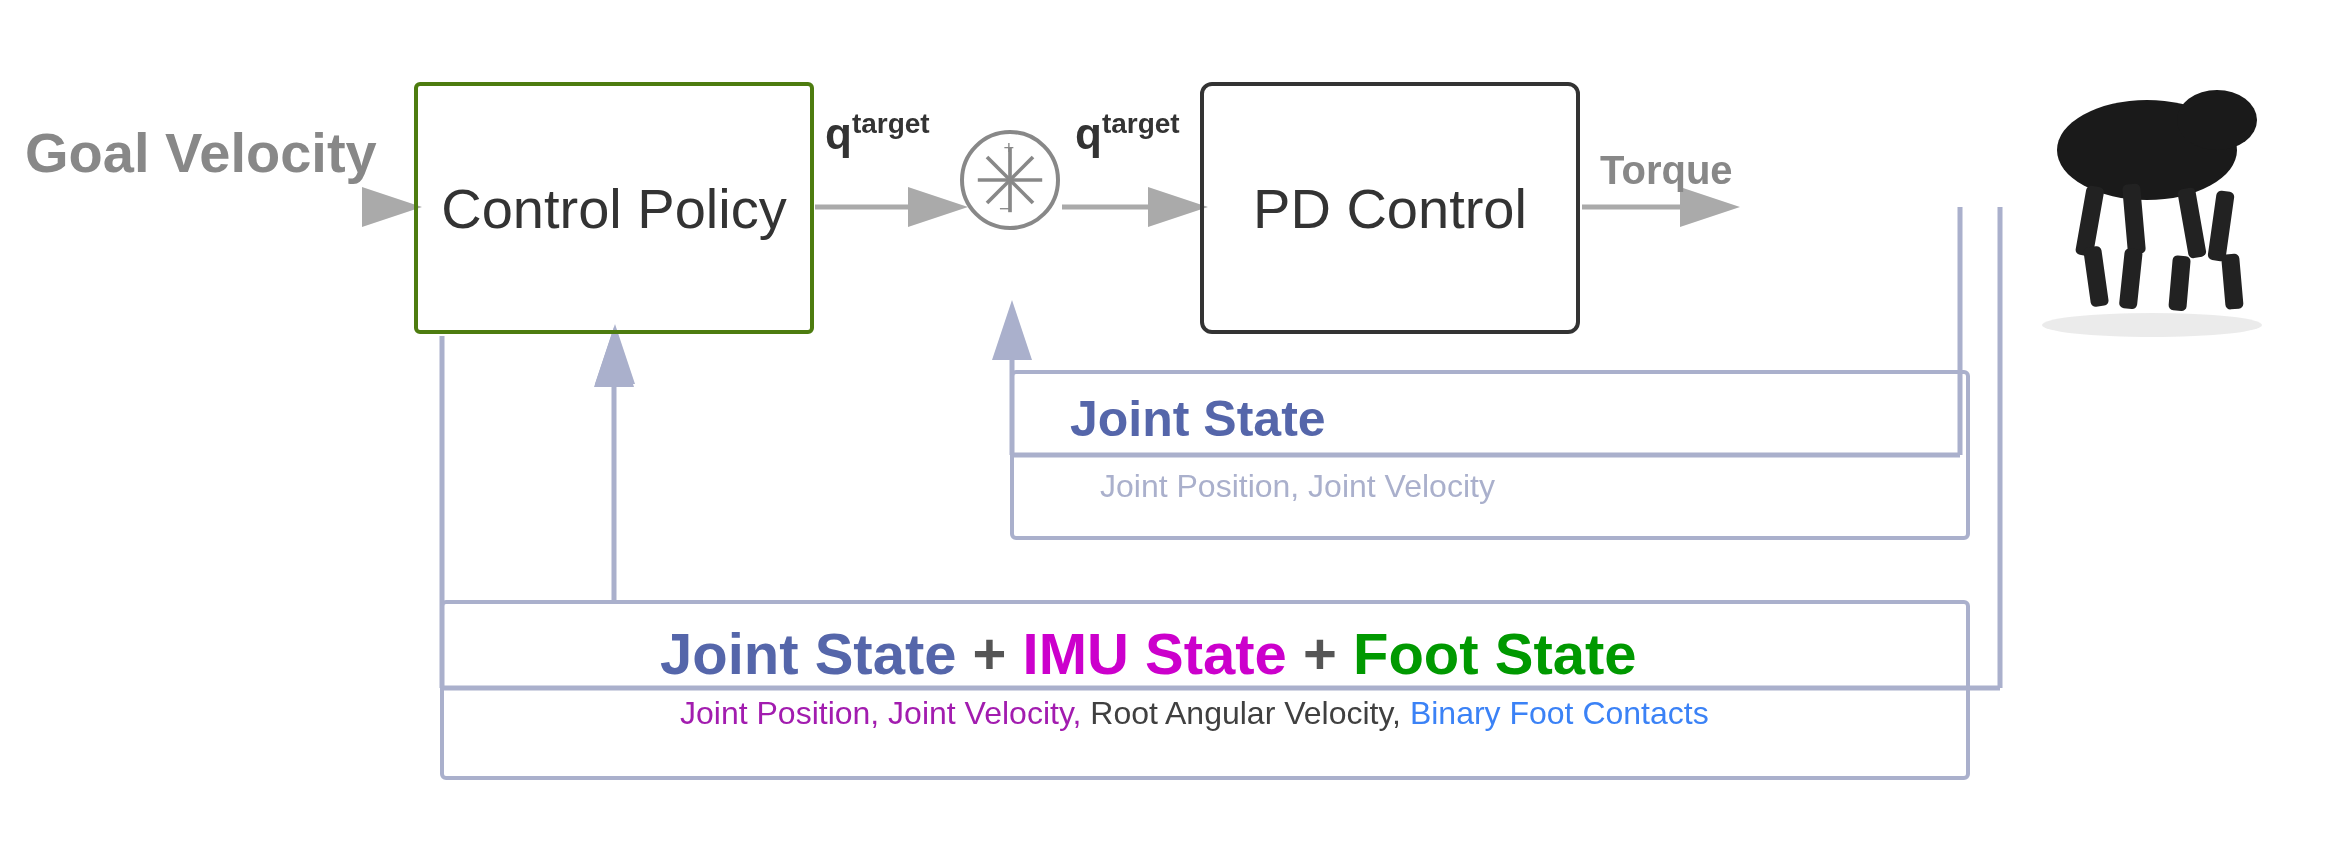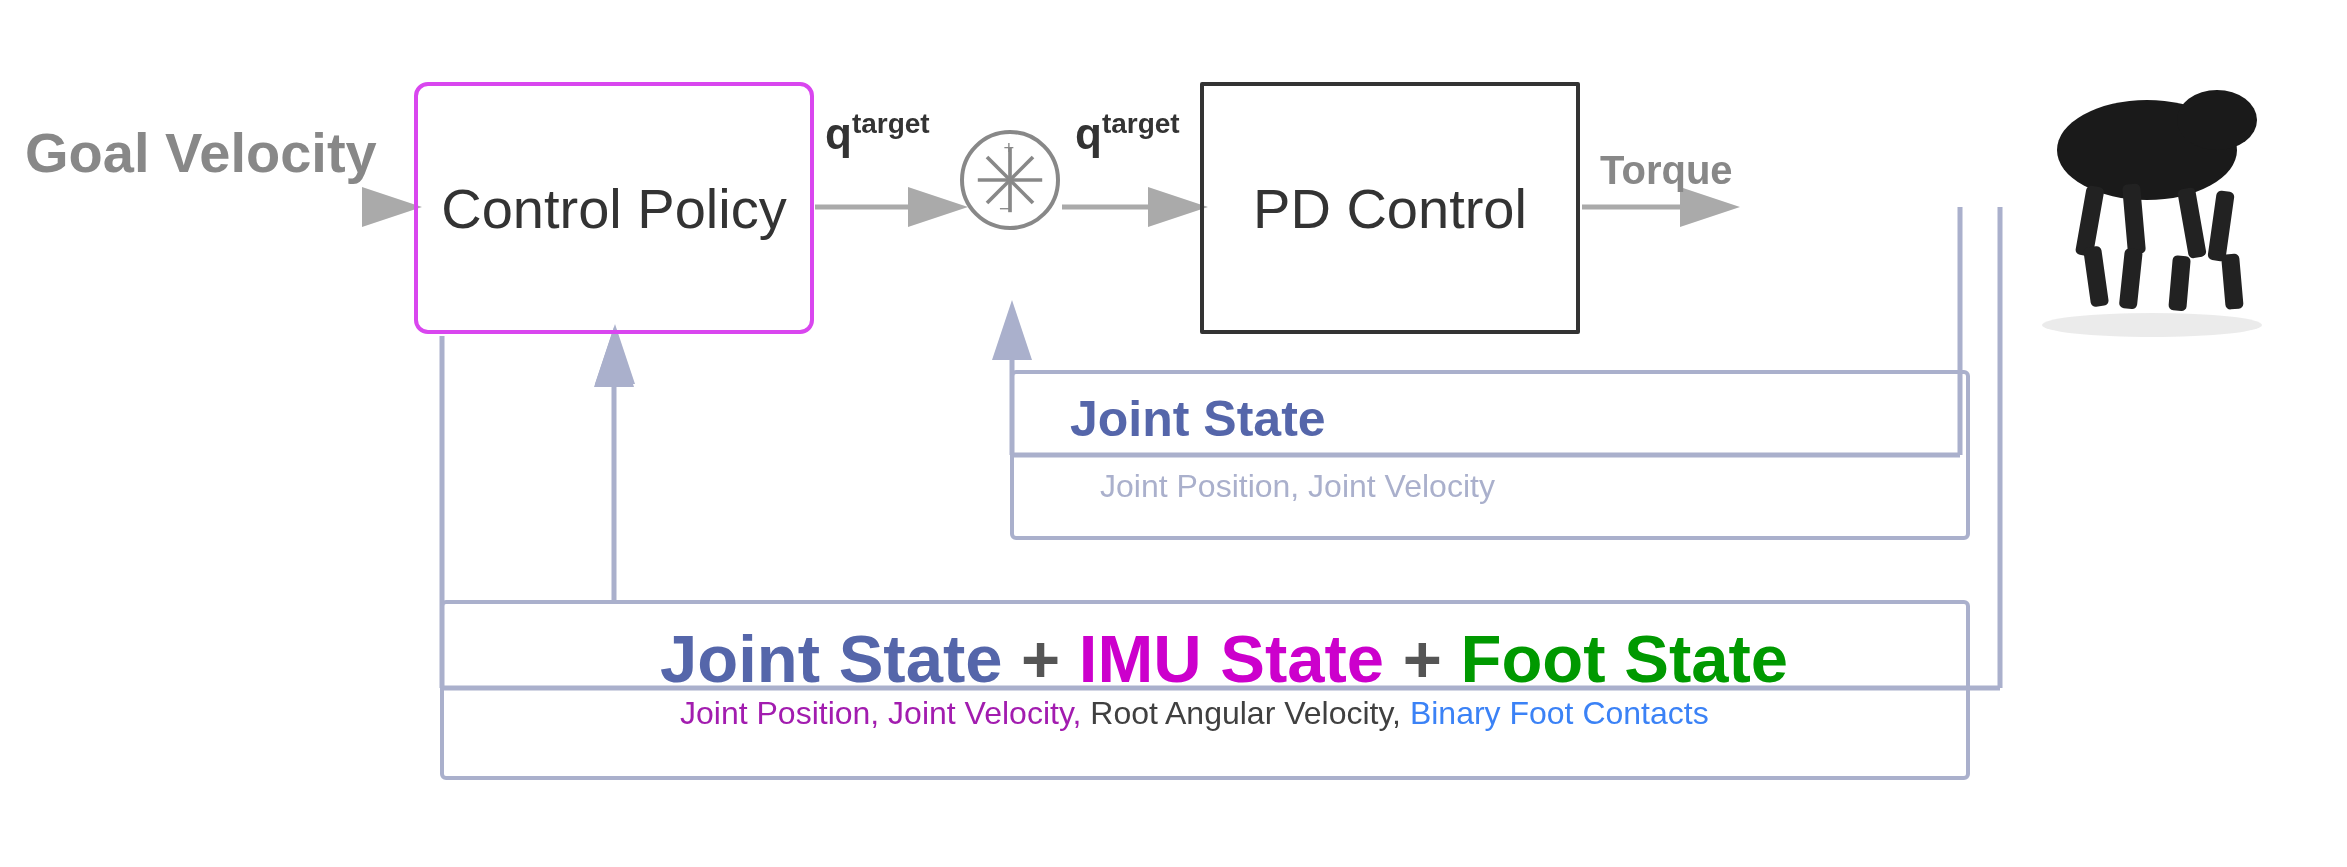"Control Policy" .control-policy-box { border: 4px solid #d946ef -> 4px solid #4d7c0f; border-radius: 14px -> 6px }
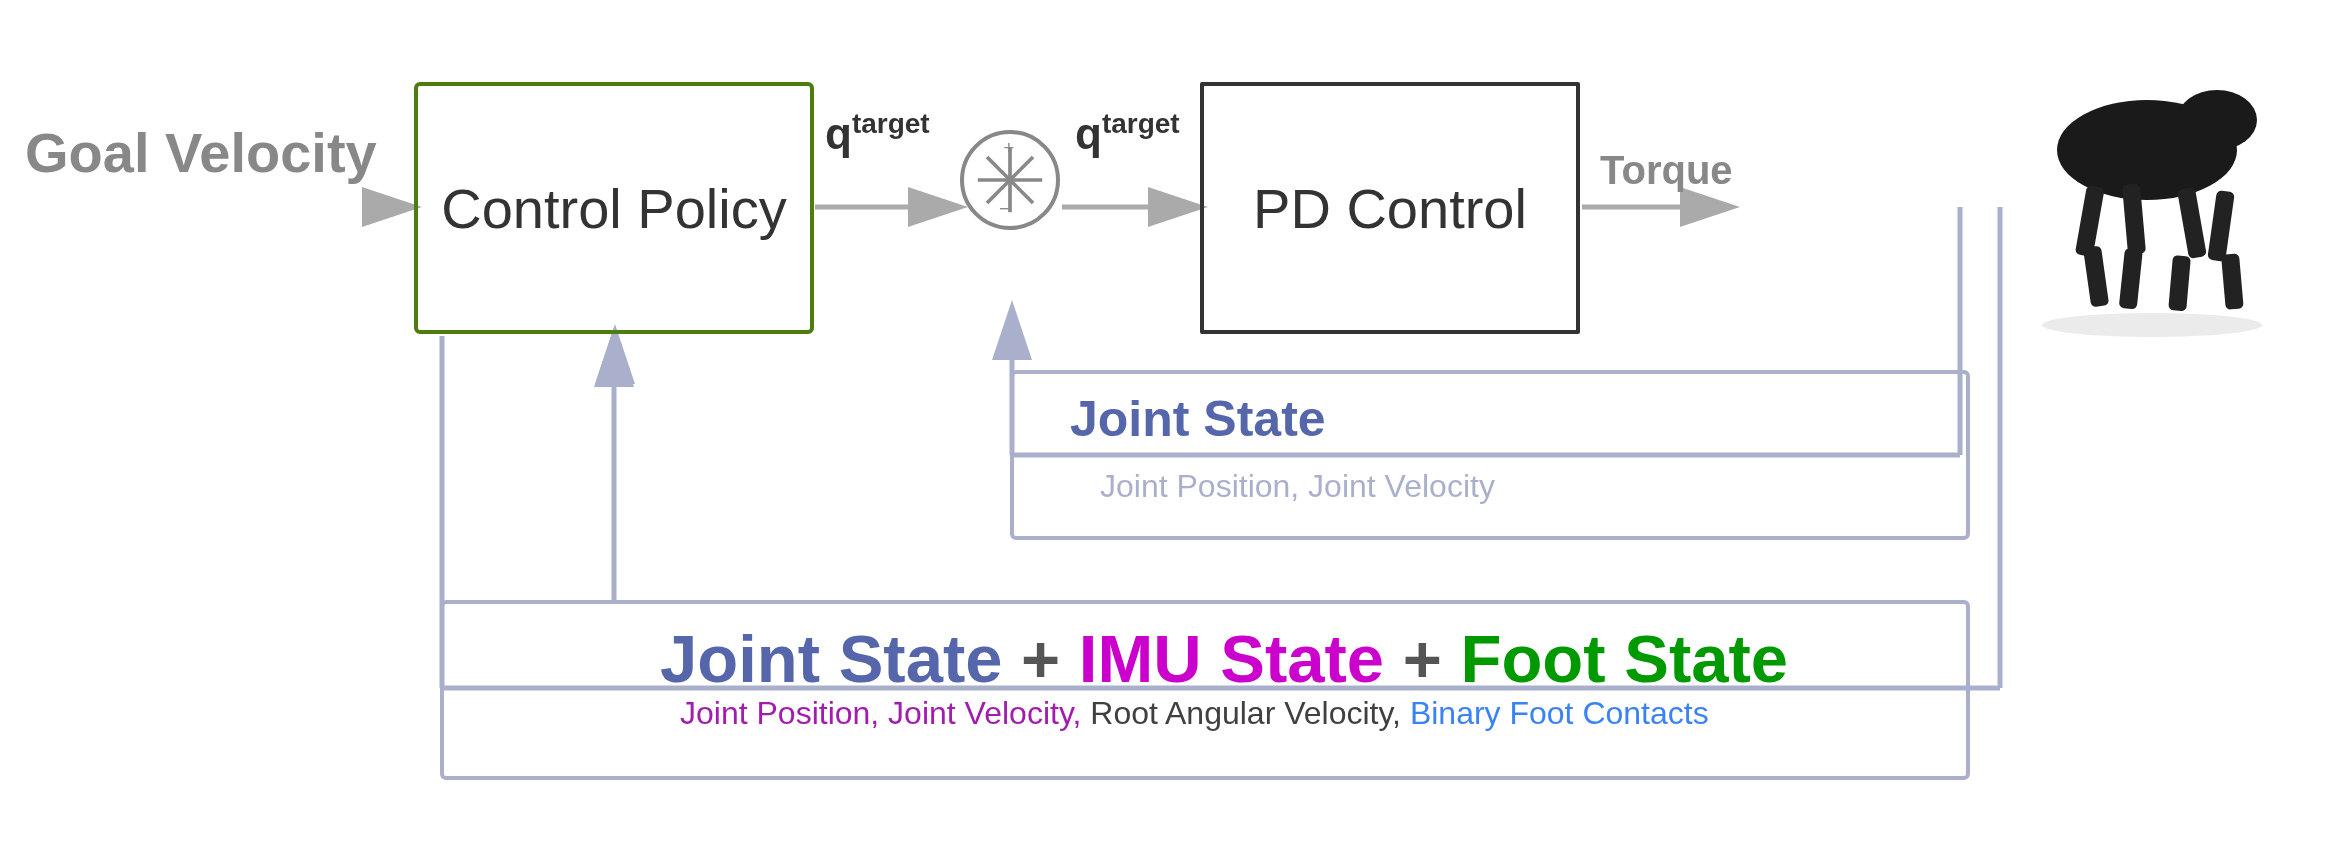"PD Control" .pd-control-box { border-radius: 2px -> 12px }
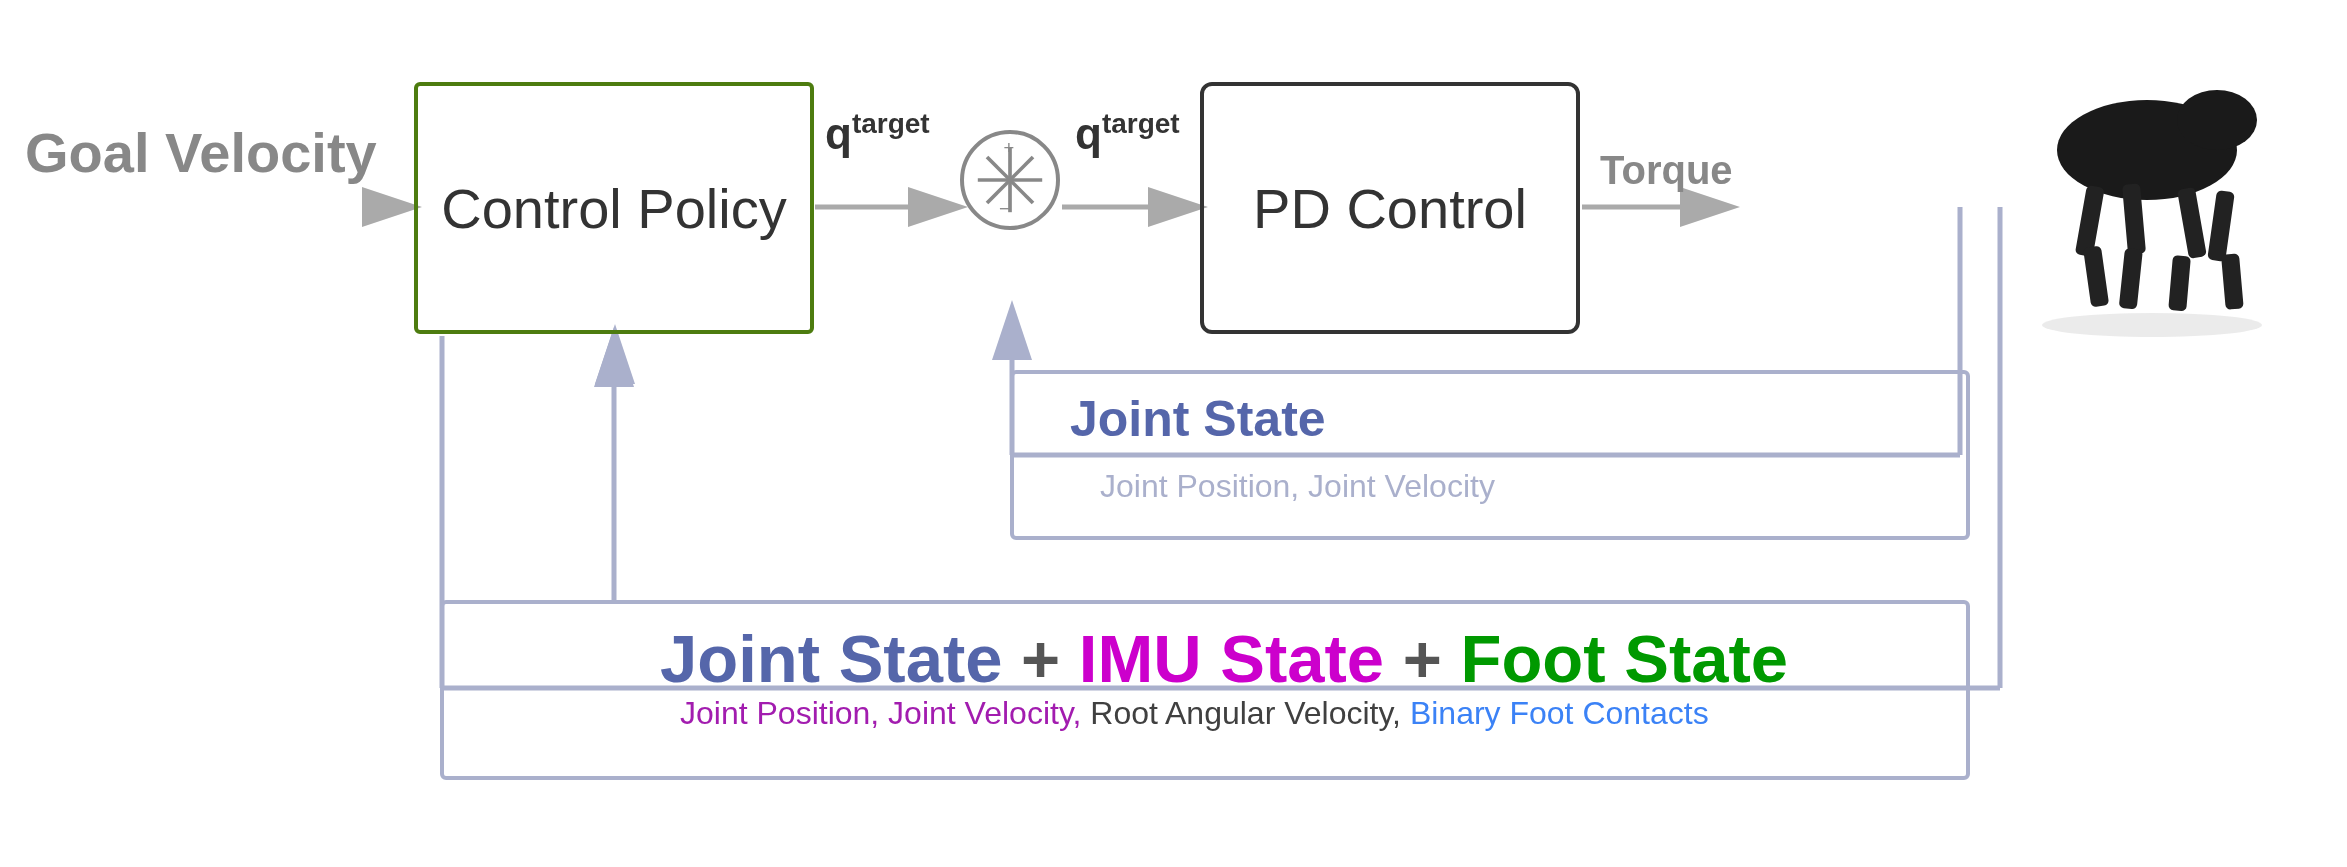"Joint State + IMU State" .full-state-label { font-size: 67px -> 58px }
